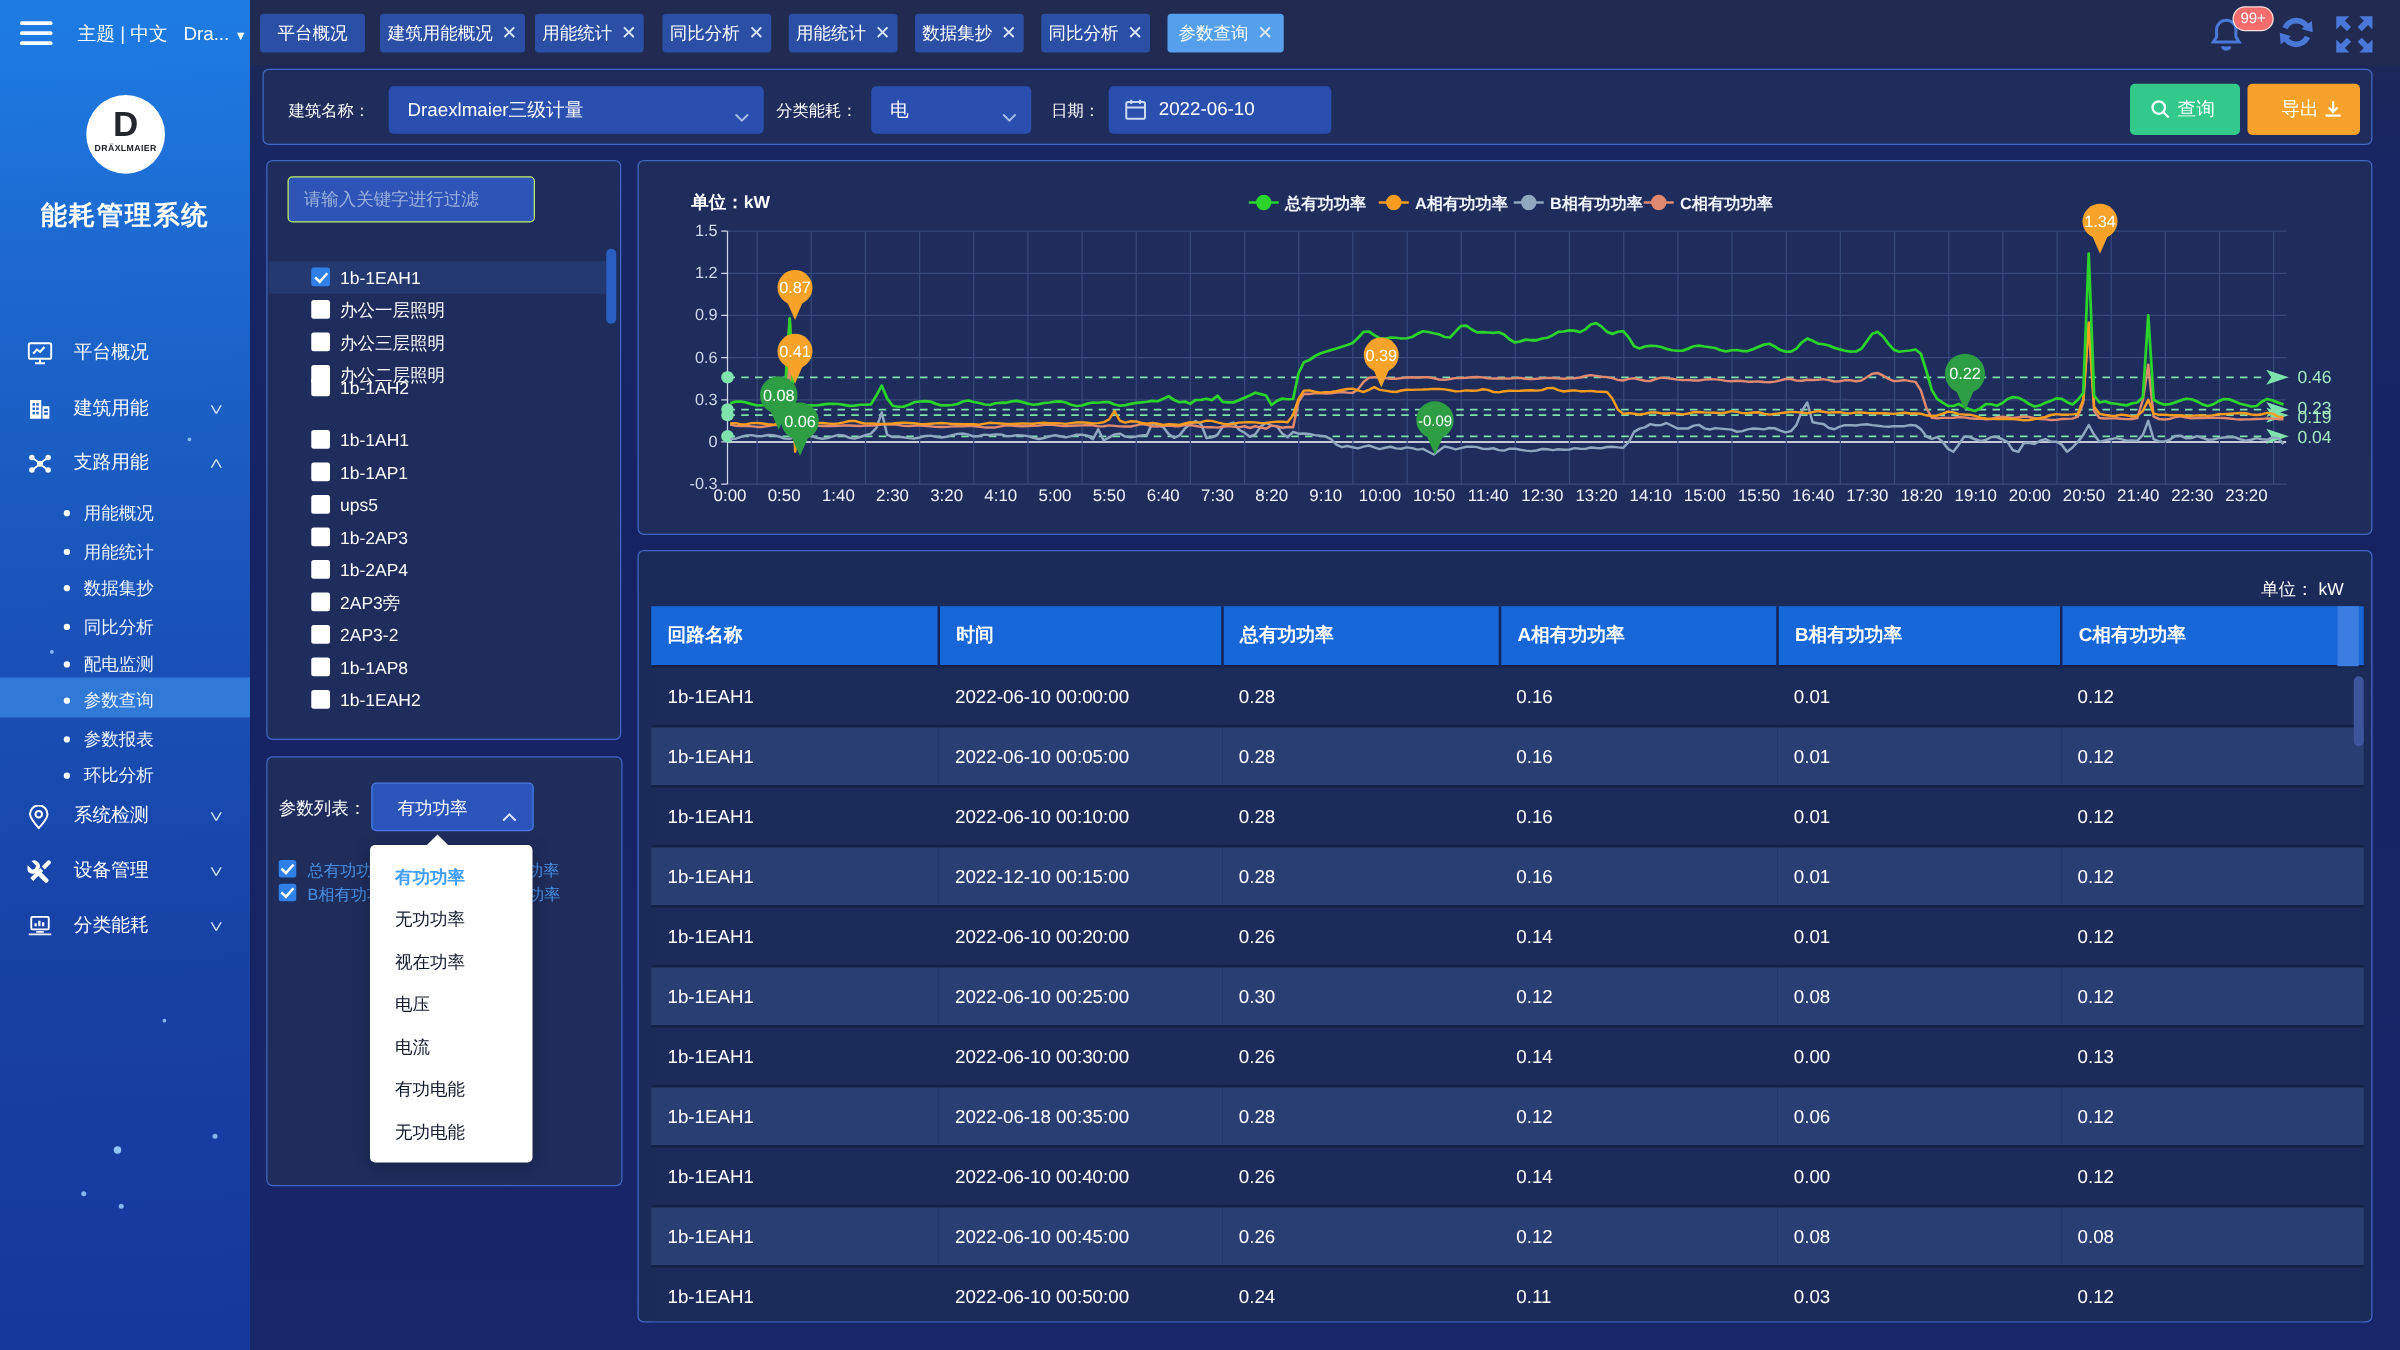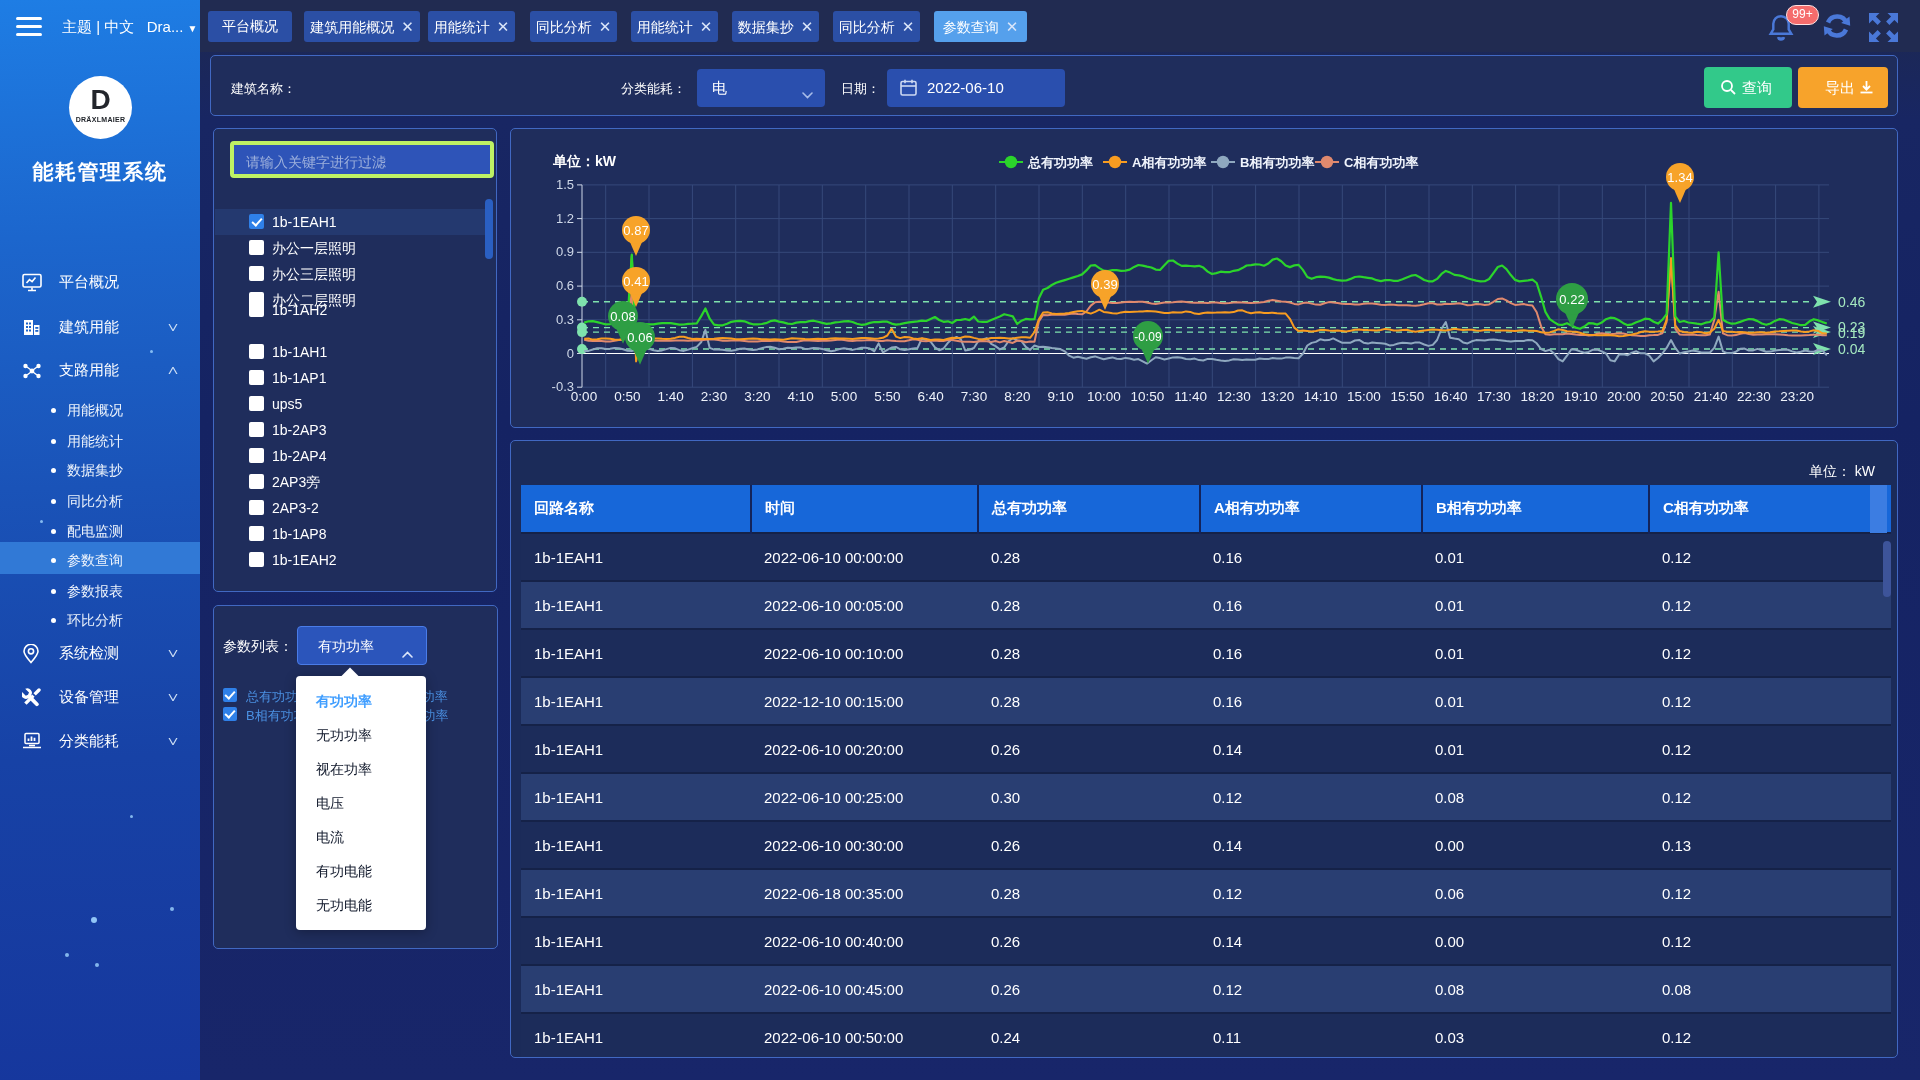"Draexlmaier三级计量" div.fsel { html: none -> <div> <span>Draexlmaier三级计量</span> <span><svg> <path></path> </svg></span> </div> }
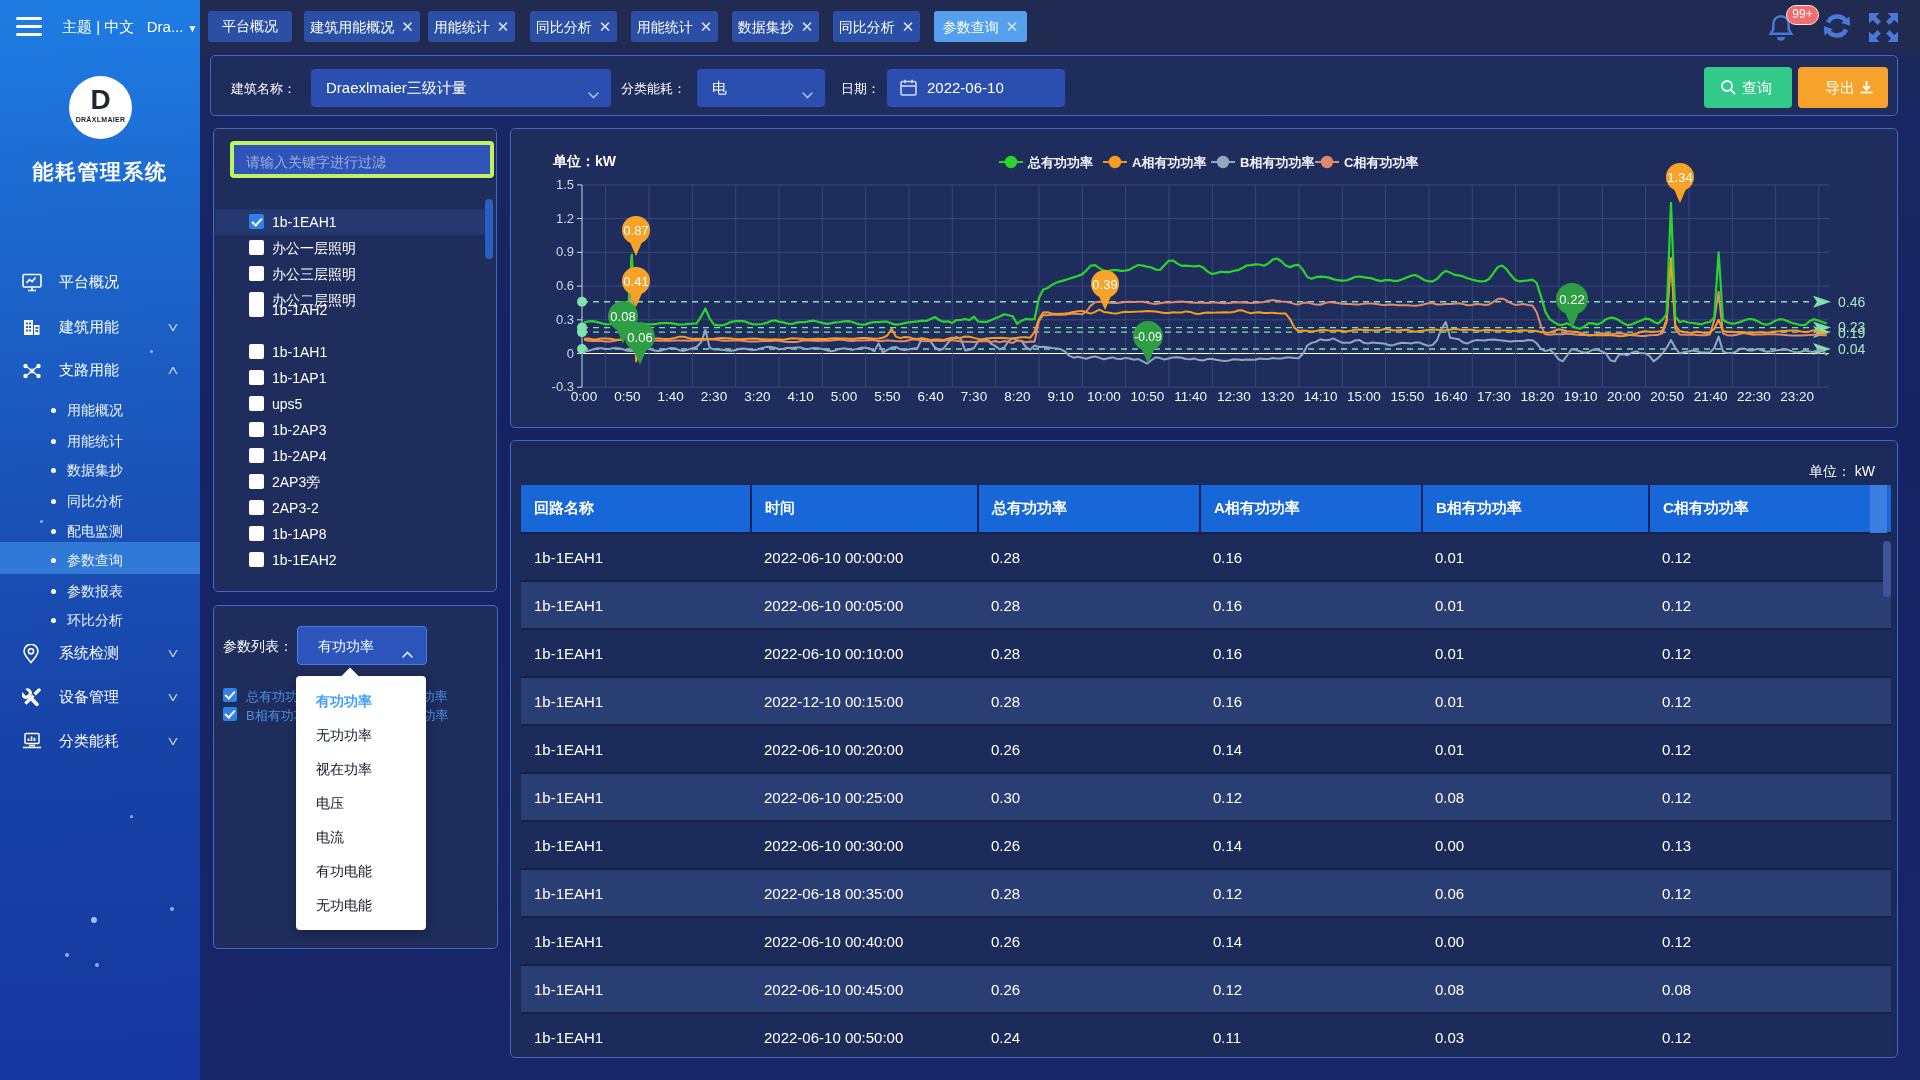"请输入关键字进行过滤" #search { border: 4px solid #bef264 -> 1px solid #bef264; width: 264px -> 198px }
